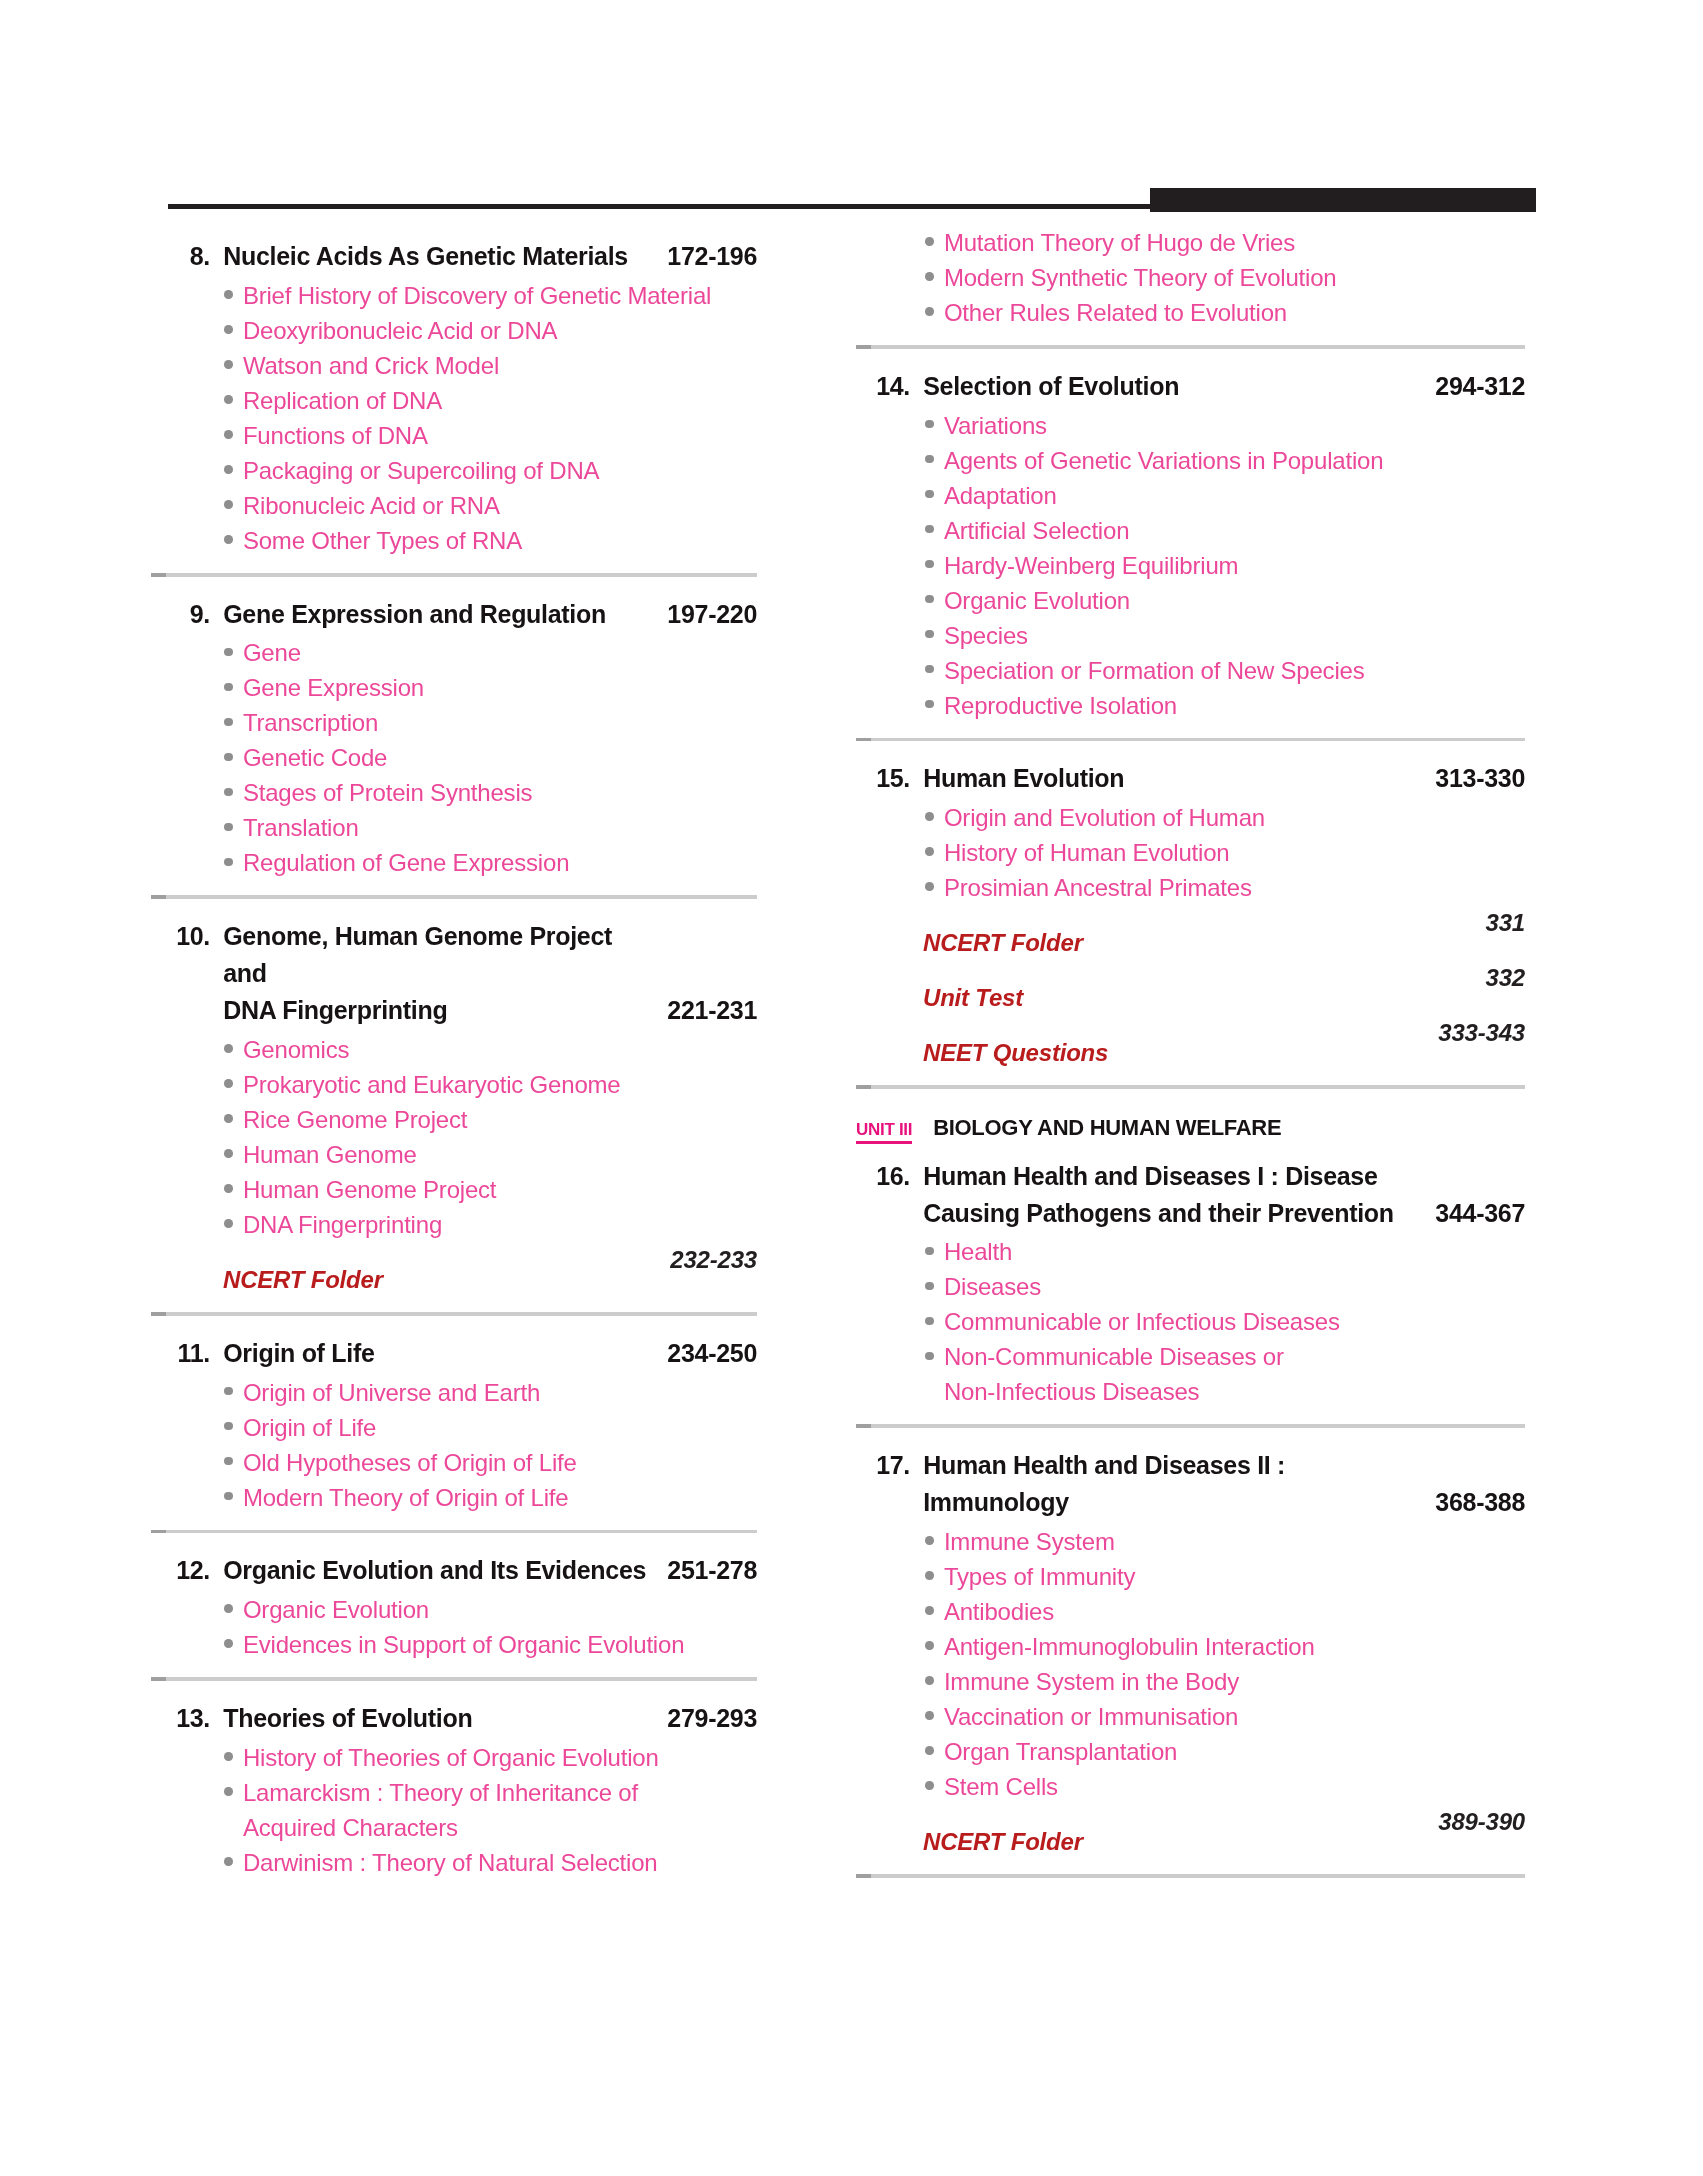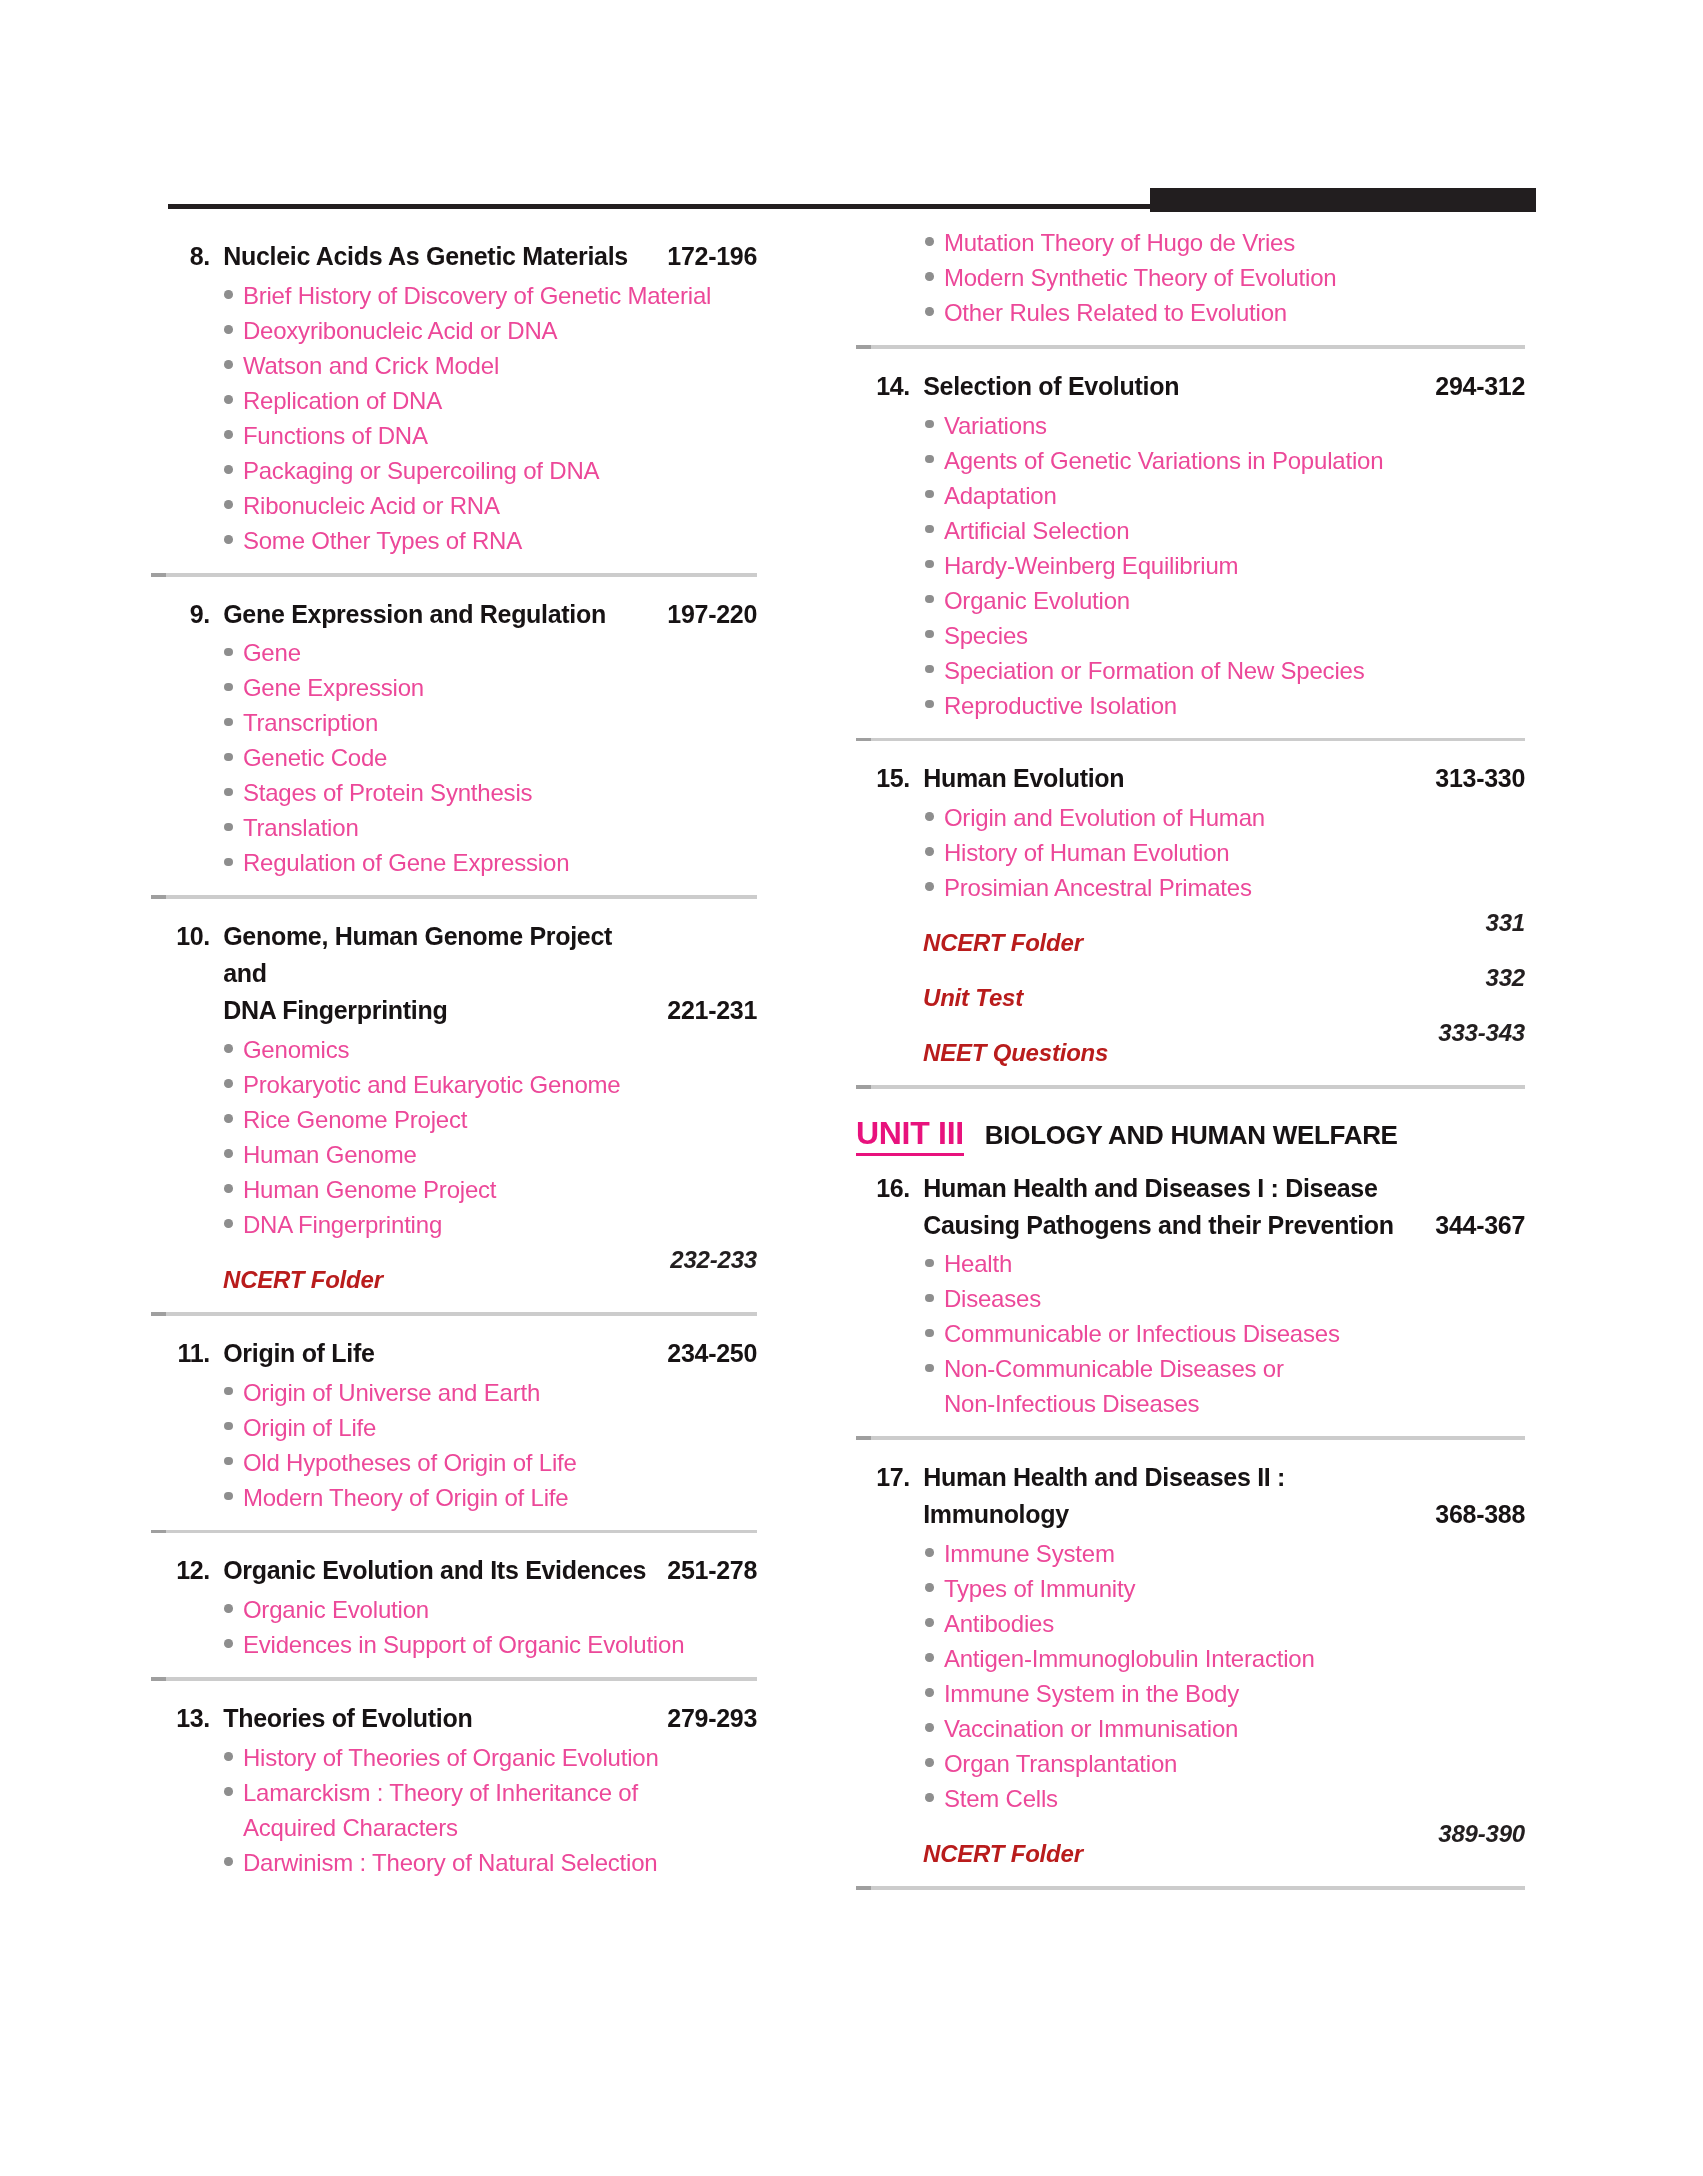"UNIT III" .unit-badge { font-size: 32px -> 17px }
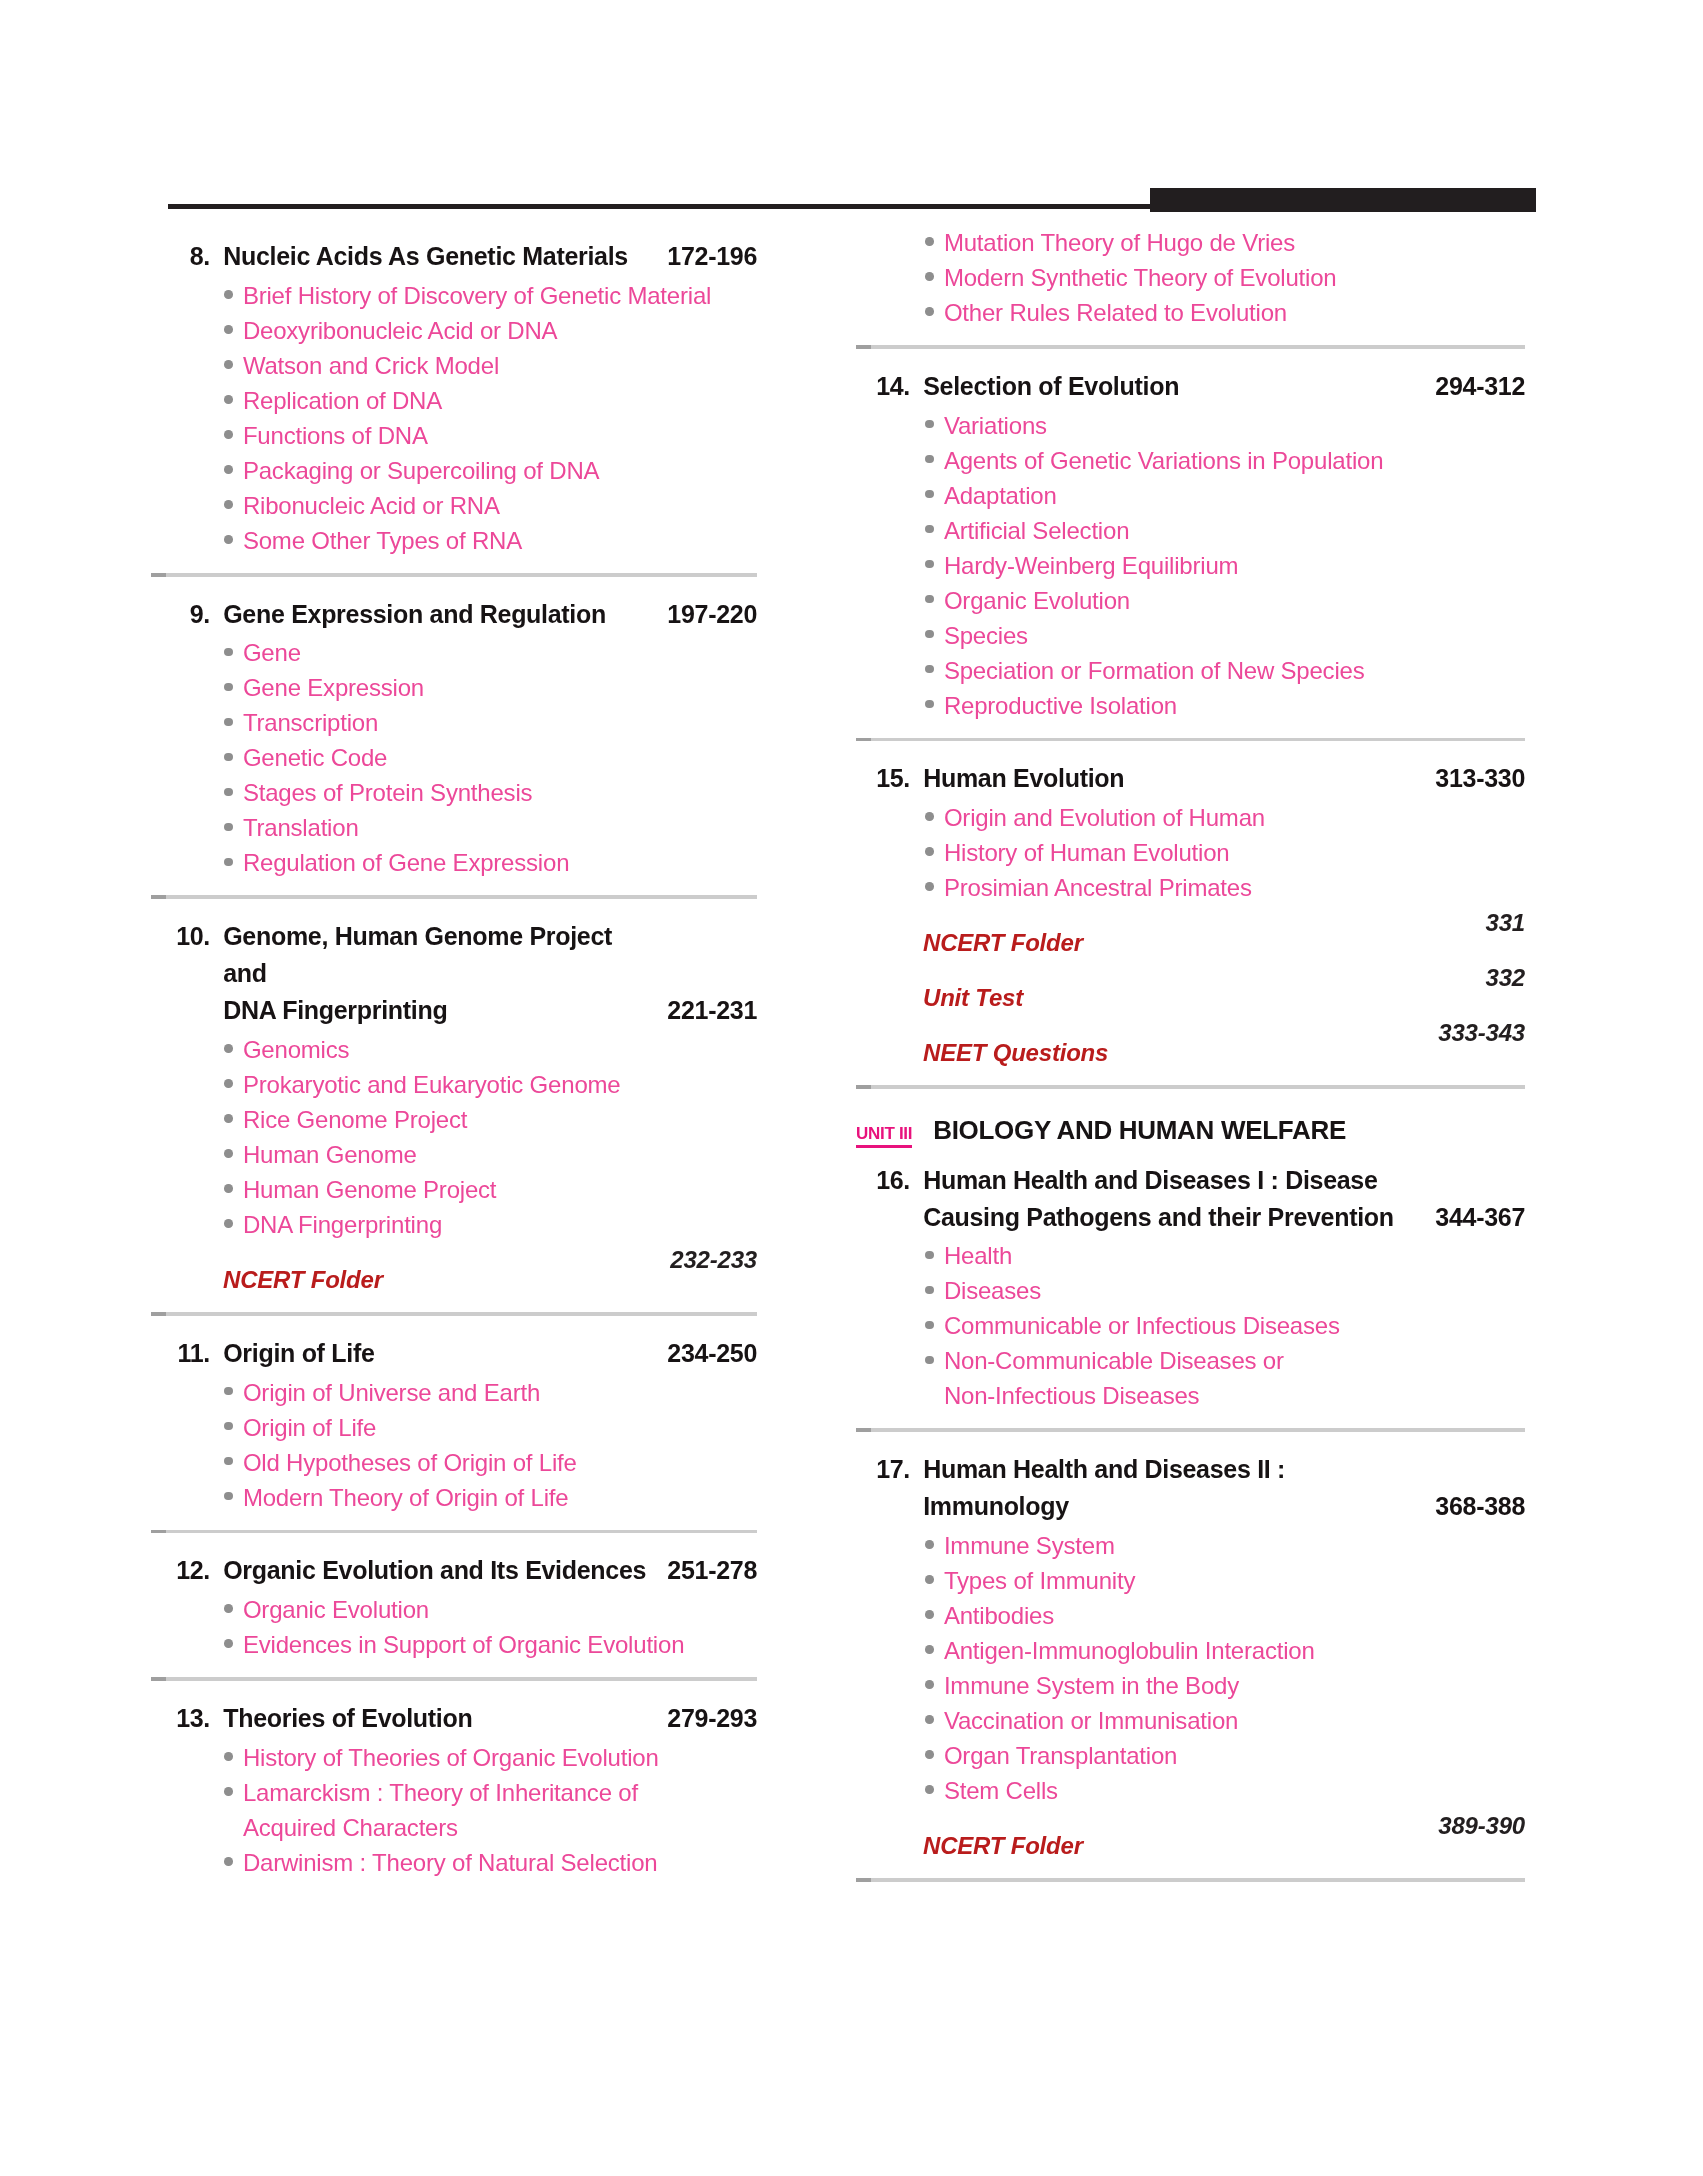"BIOLOGY AND HUMAN WELFARE" .unit-title { font-size: 26px -> 22px }
